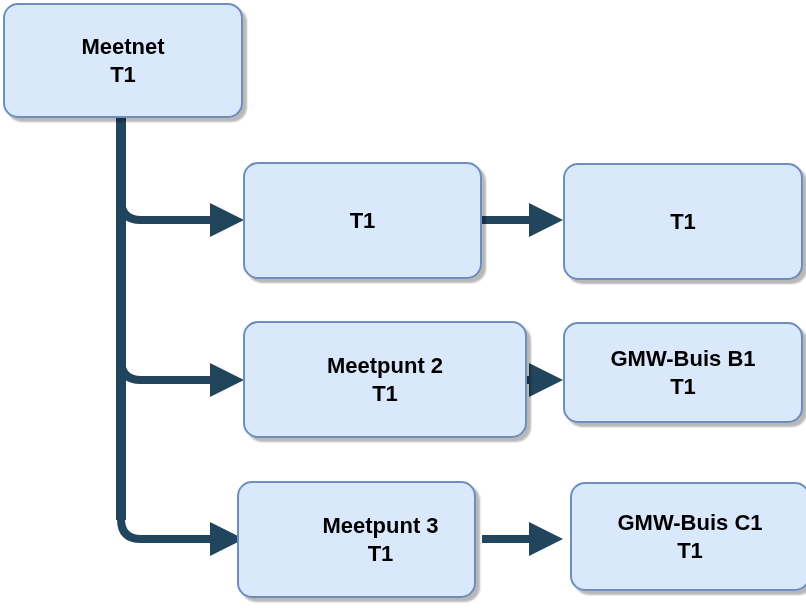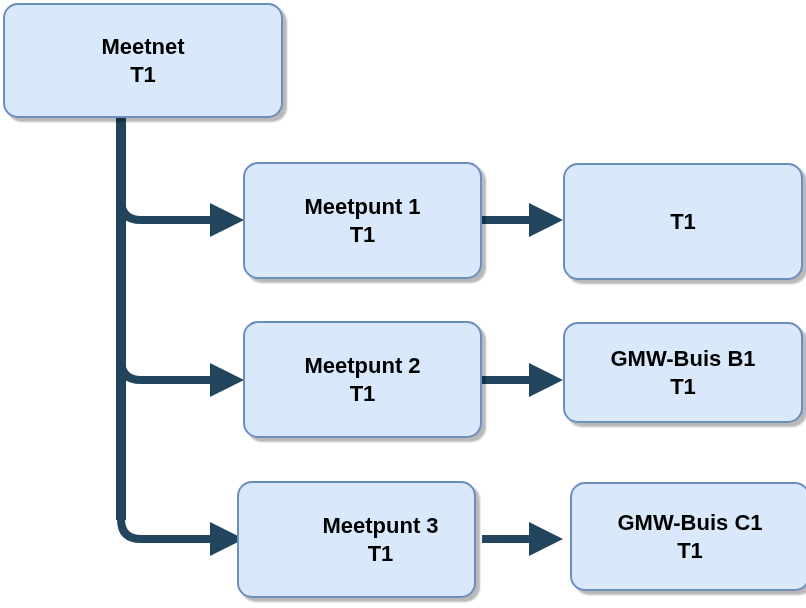"Meetnet" .node-meetnet { width: 280px -> 240px }
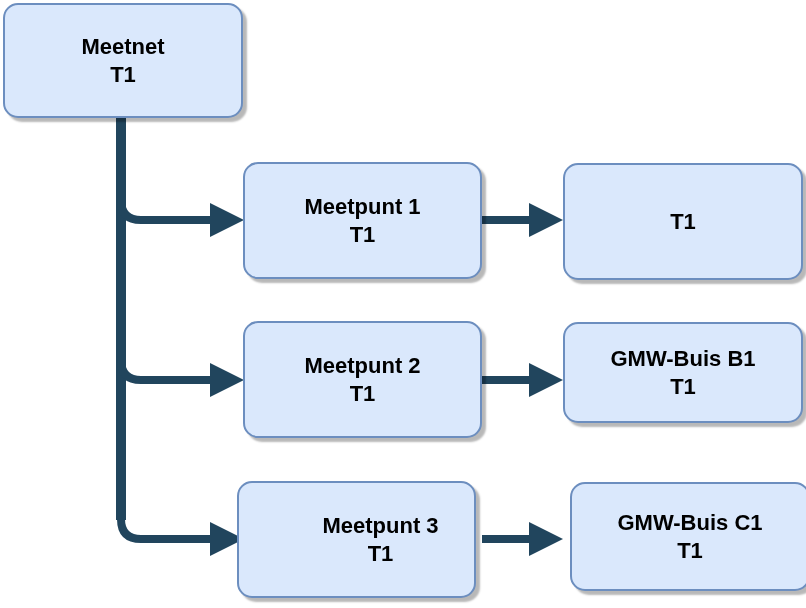"Meetpunt 1" span { html: <span>Meetpunt 1</span> -> none }
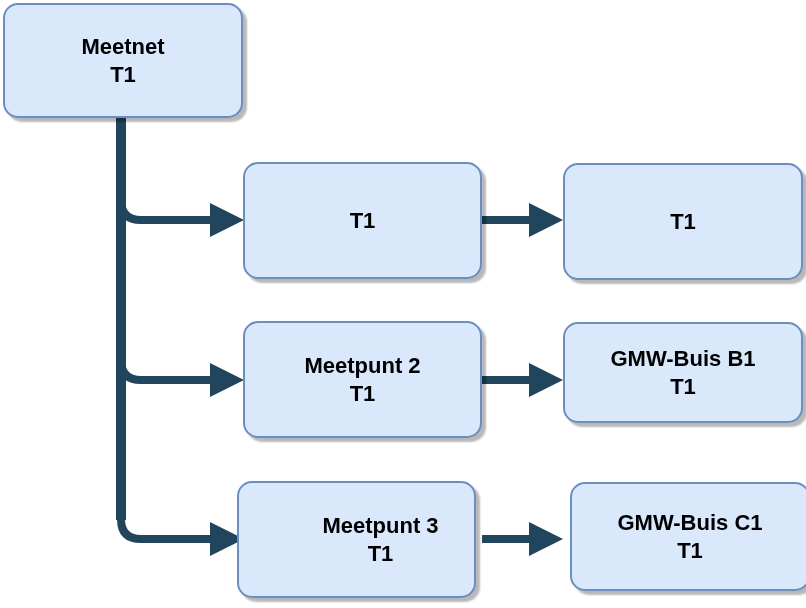"Meetpunt 2" .node-meetpunt-2 { width: 239px -> 284px }
